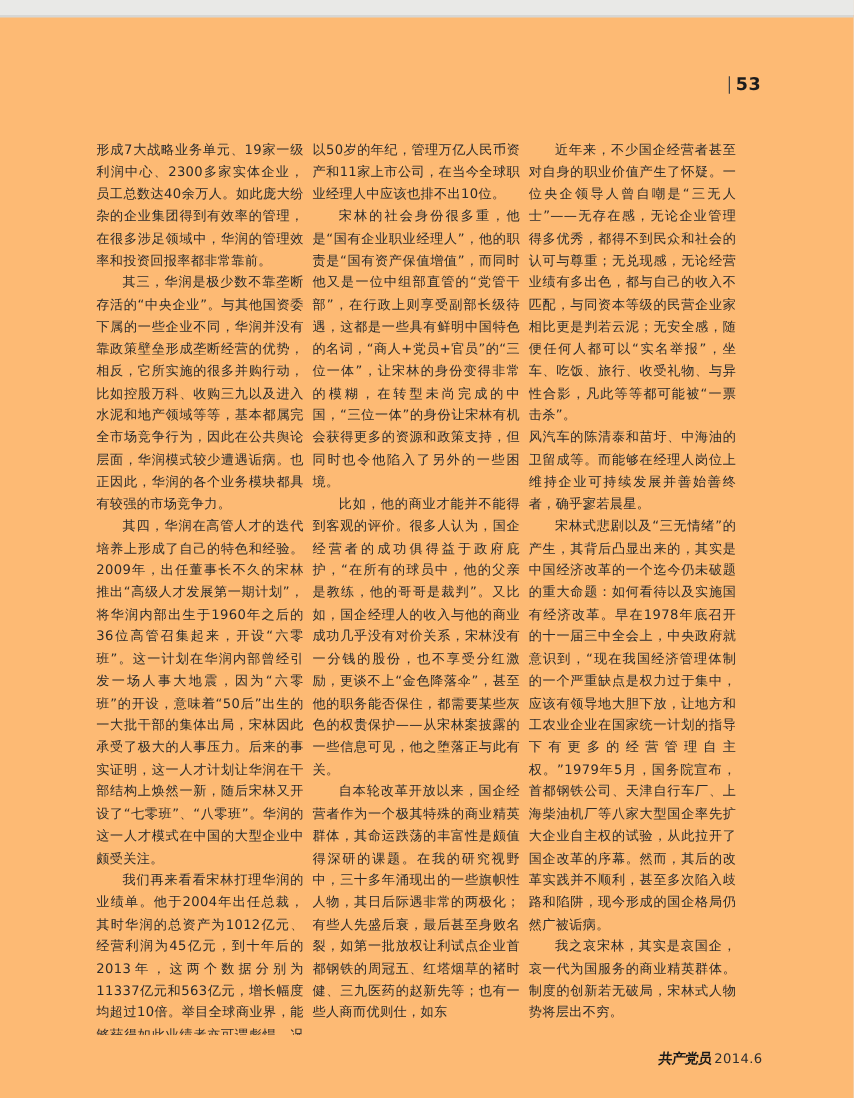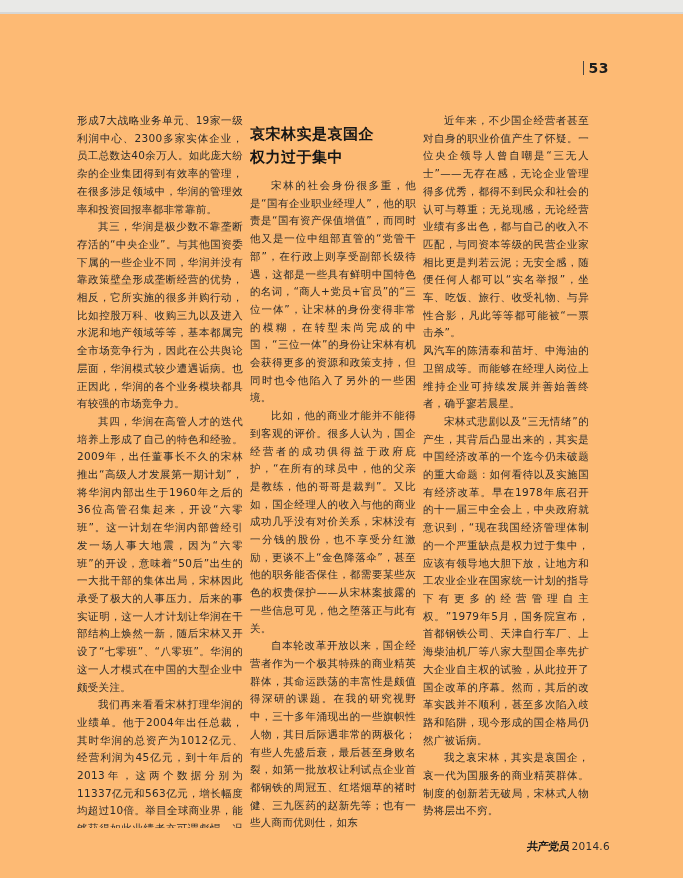"以50岁的年纪，管理万亿人民币资产和11家上市公司，在当今全球职业经理人中应该也" p.para { html: none -> <p>以50岁的年纪，管理万亿人民币资产和11家上市公司，在当今全球职业经理人中应该也排不出10位。</p> }
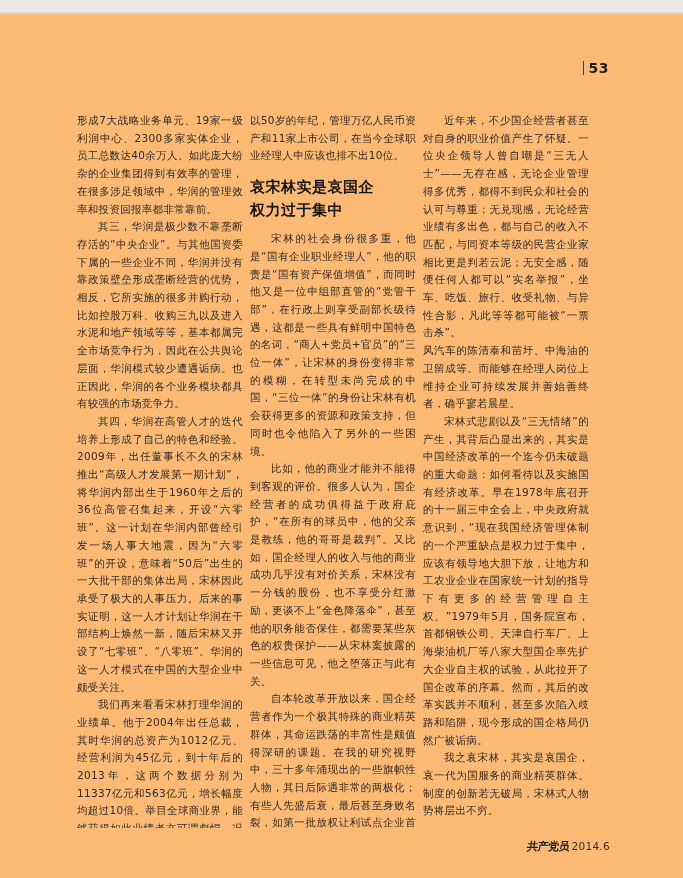"哀宋林实是哀国企" div.h2 { html: <div> <div>哀宋林实是哀国企</div> <div>权力过于集中</div> </div> -> none }
